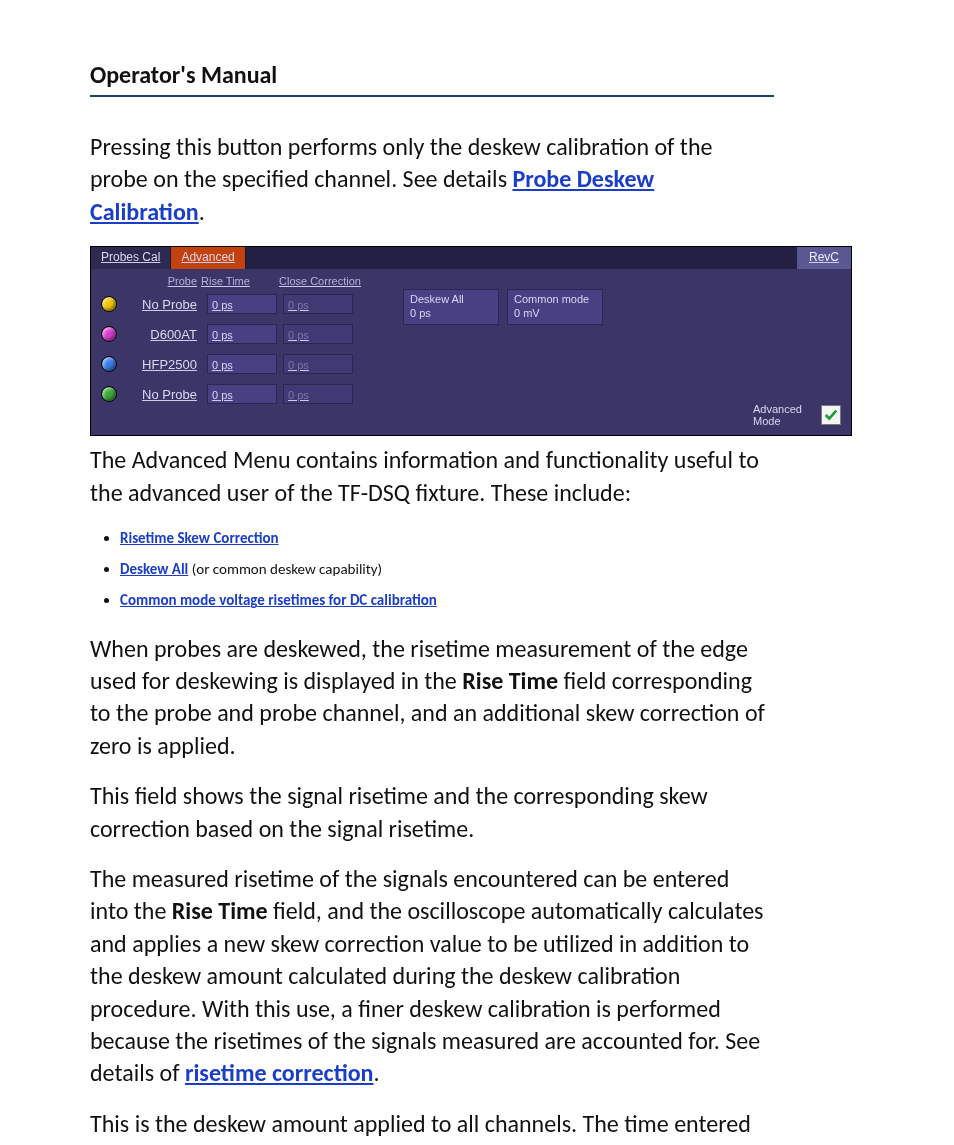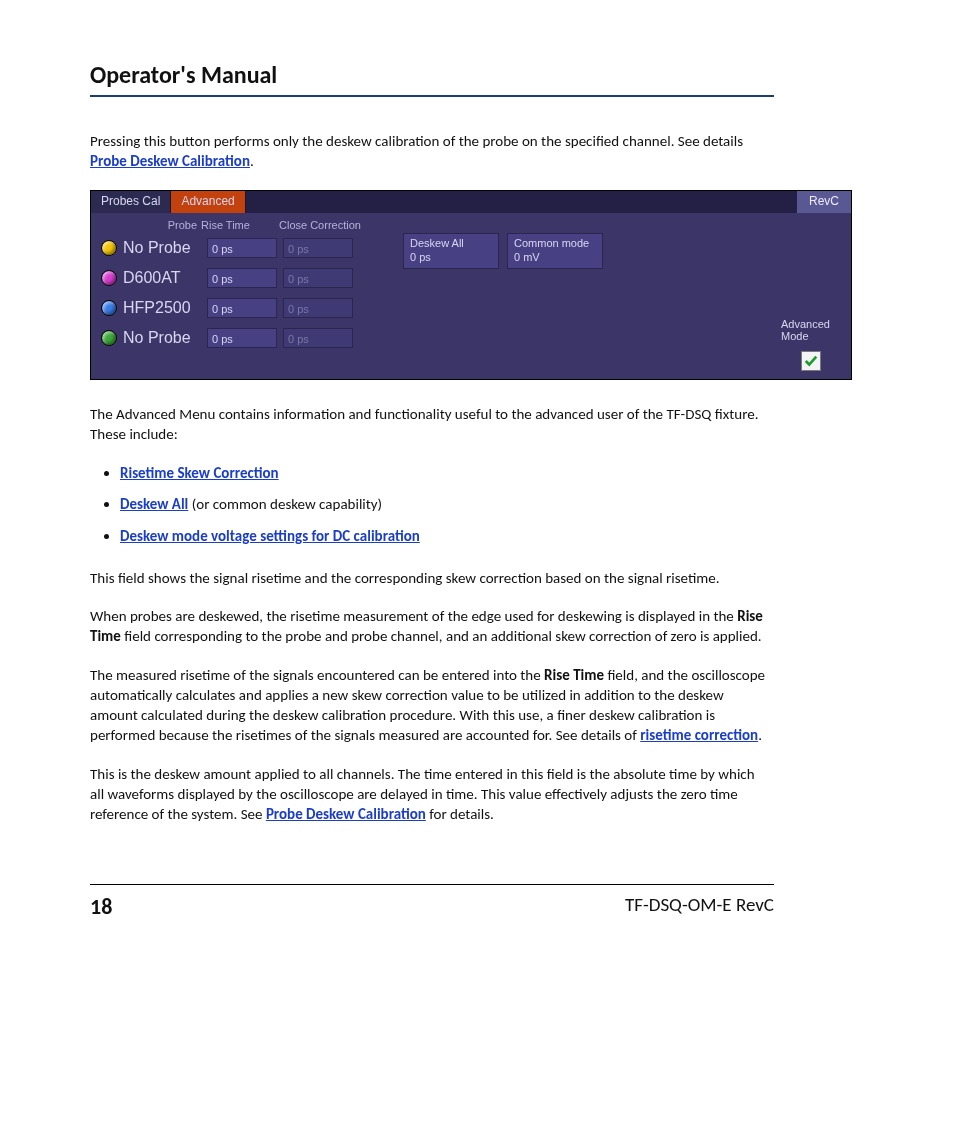"Pressing this button performs only" .para { font-size: 15px -> 24px }
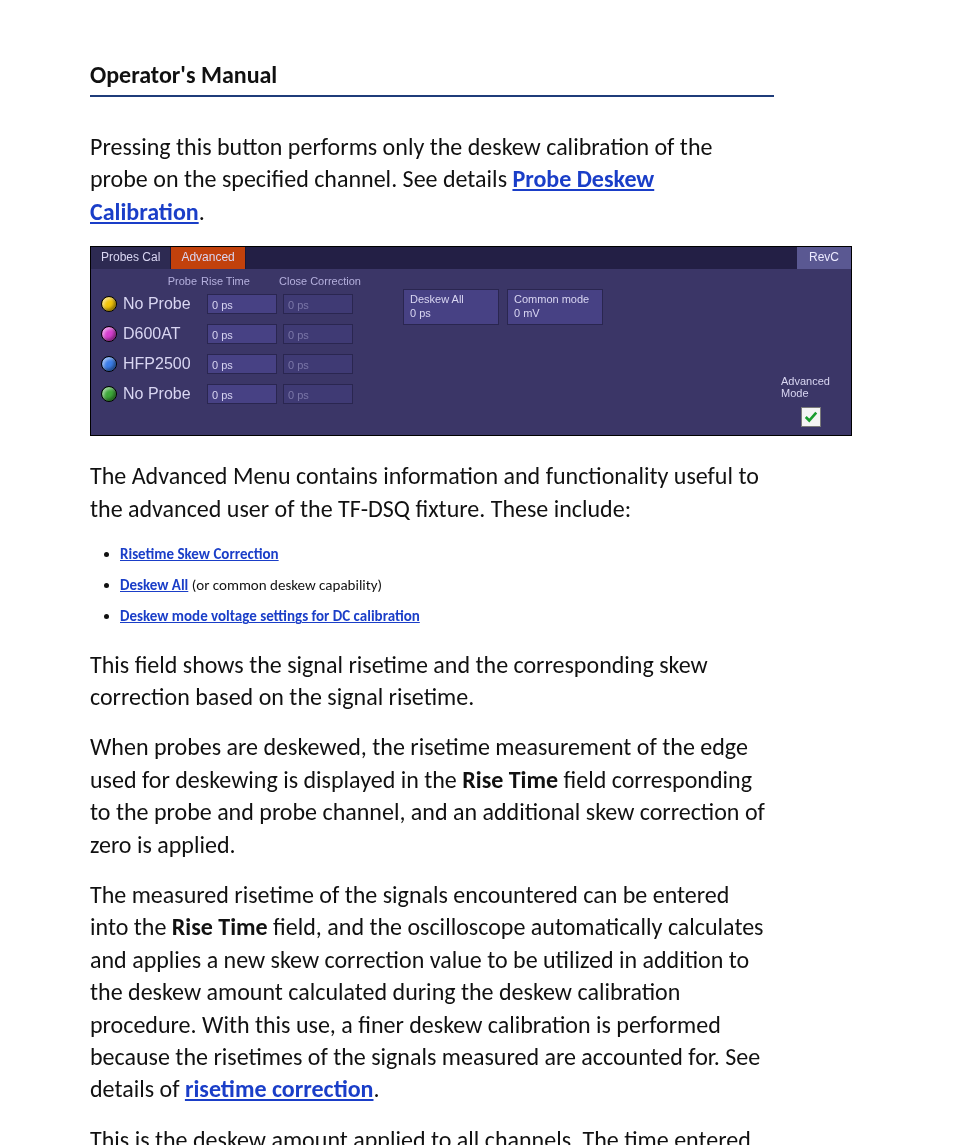"Probes Cal" .ui-panel { margin-bottom: 24px -> 8px; text-decoration: none -> underline }
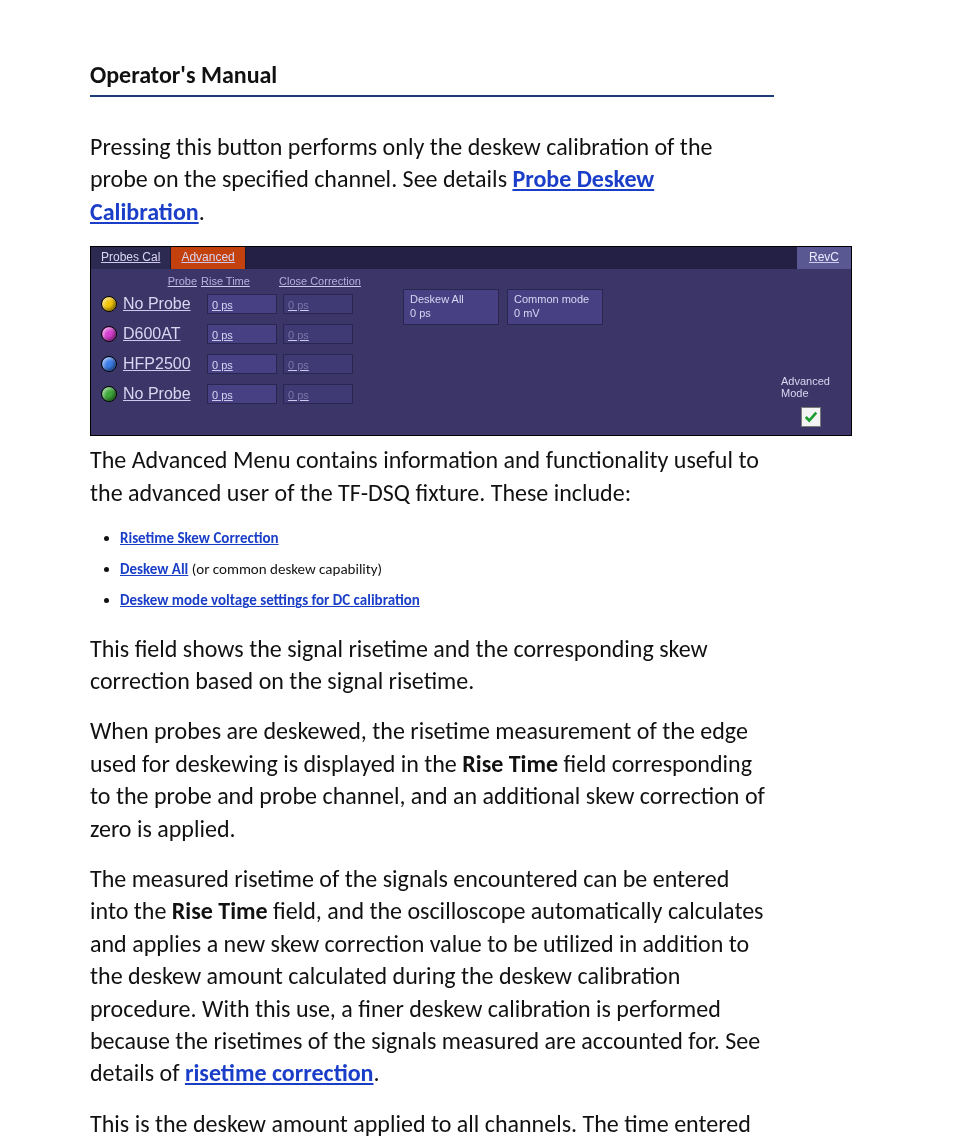"No Probe" .probe-label { font-size: 16px -> 13px; text-align: left -> right }
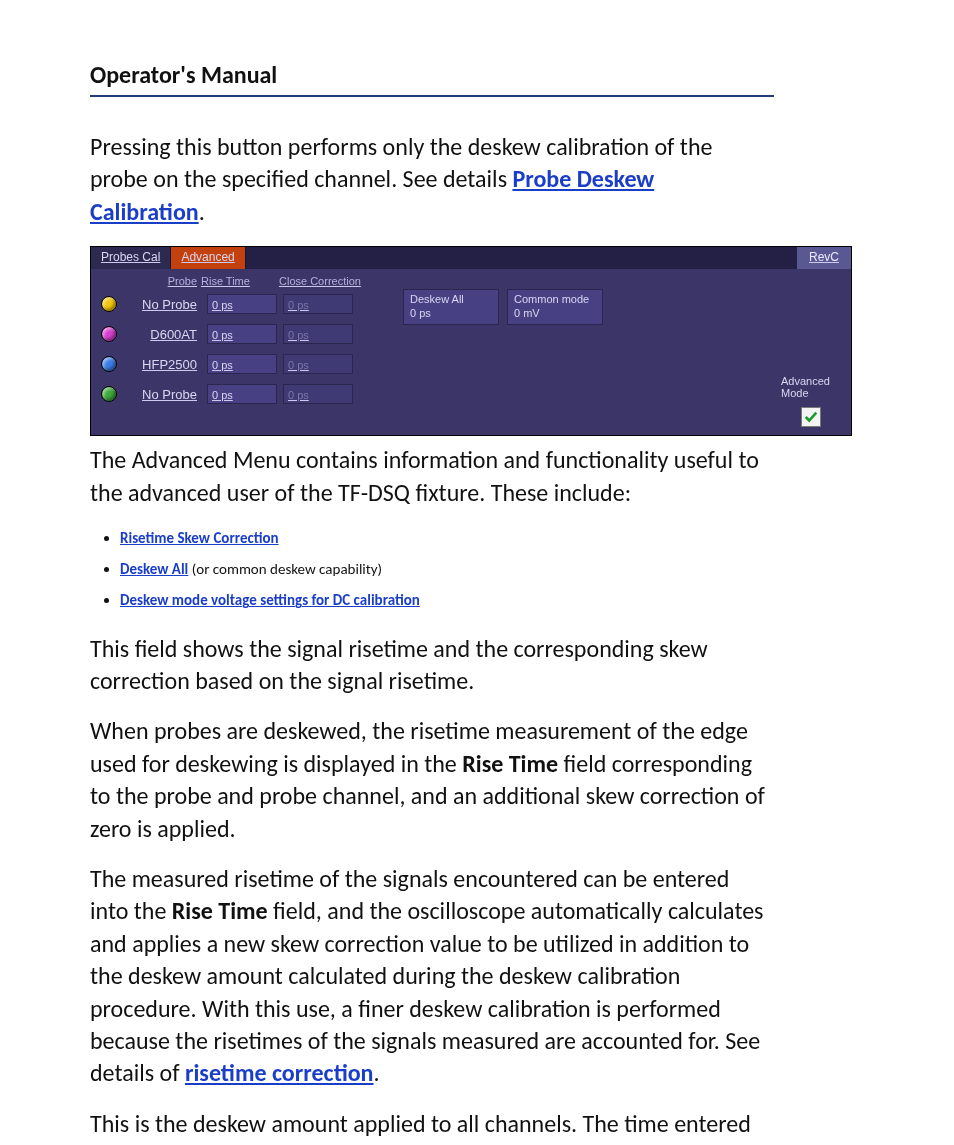"Advanced Mode" .adv-mode { flex-direction: column -> none }
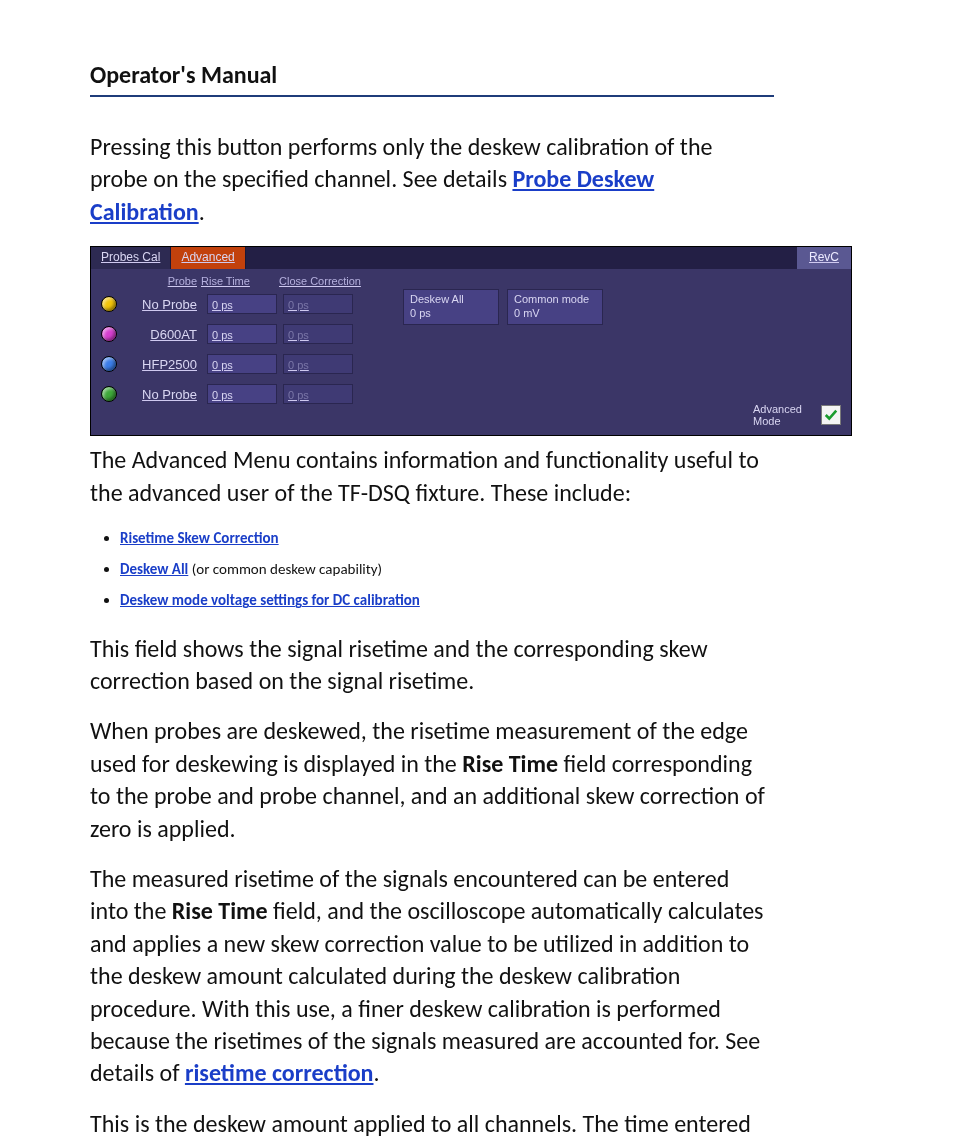"Deskew mode voltage settings for" a.link { text: Deskew mode voltage settings -> Common mode voltage risetimes }
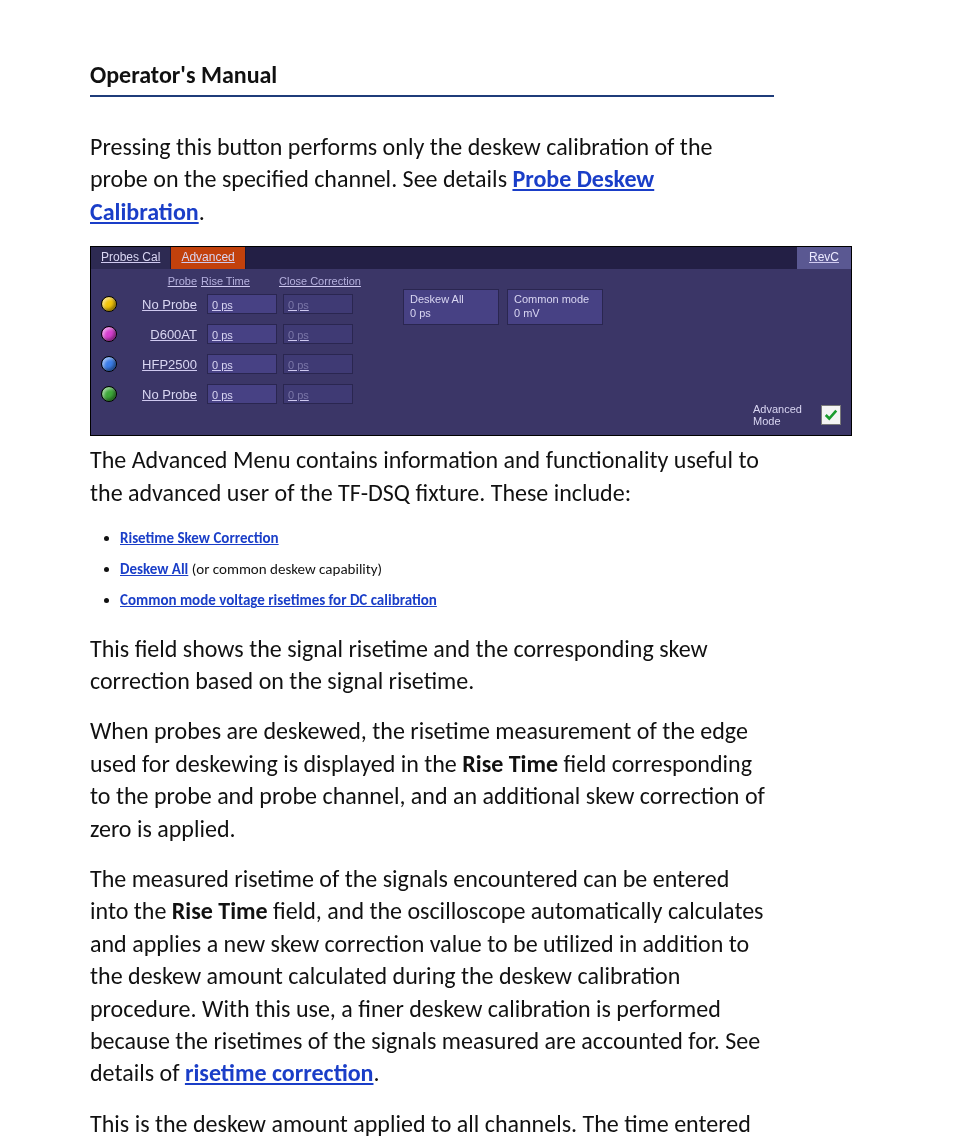"This field shows the signal" p.para { order: before "When probes are deskewed, the" -> after "When probes are deskewed, the" }
